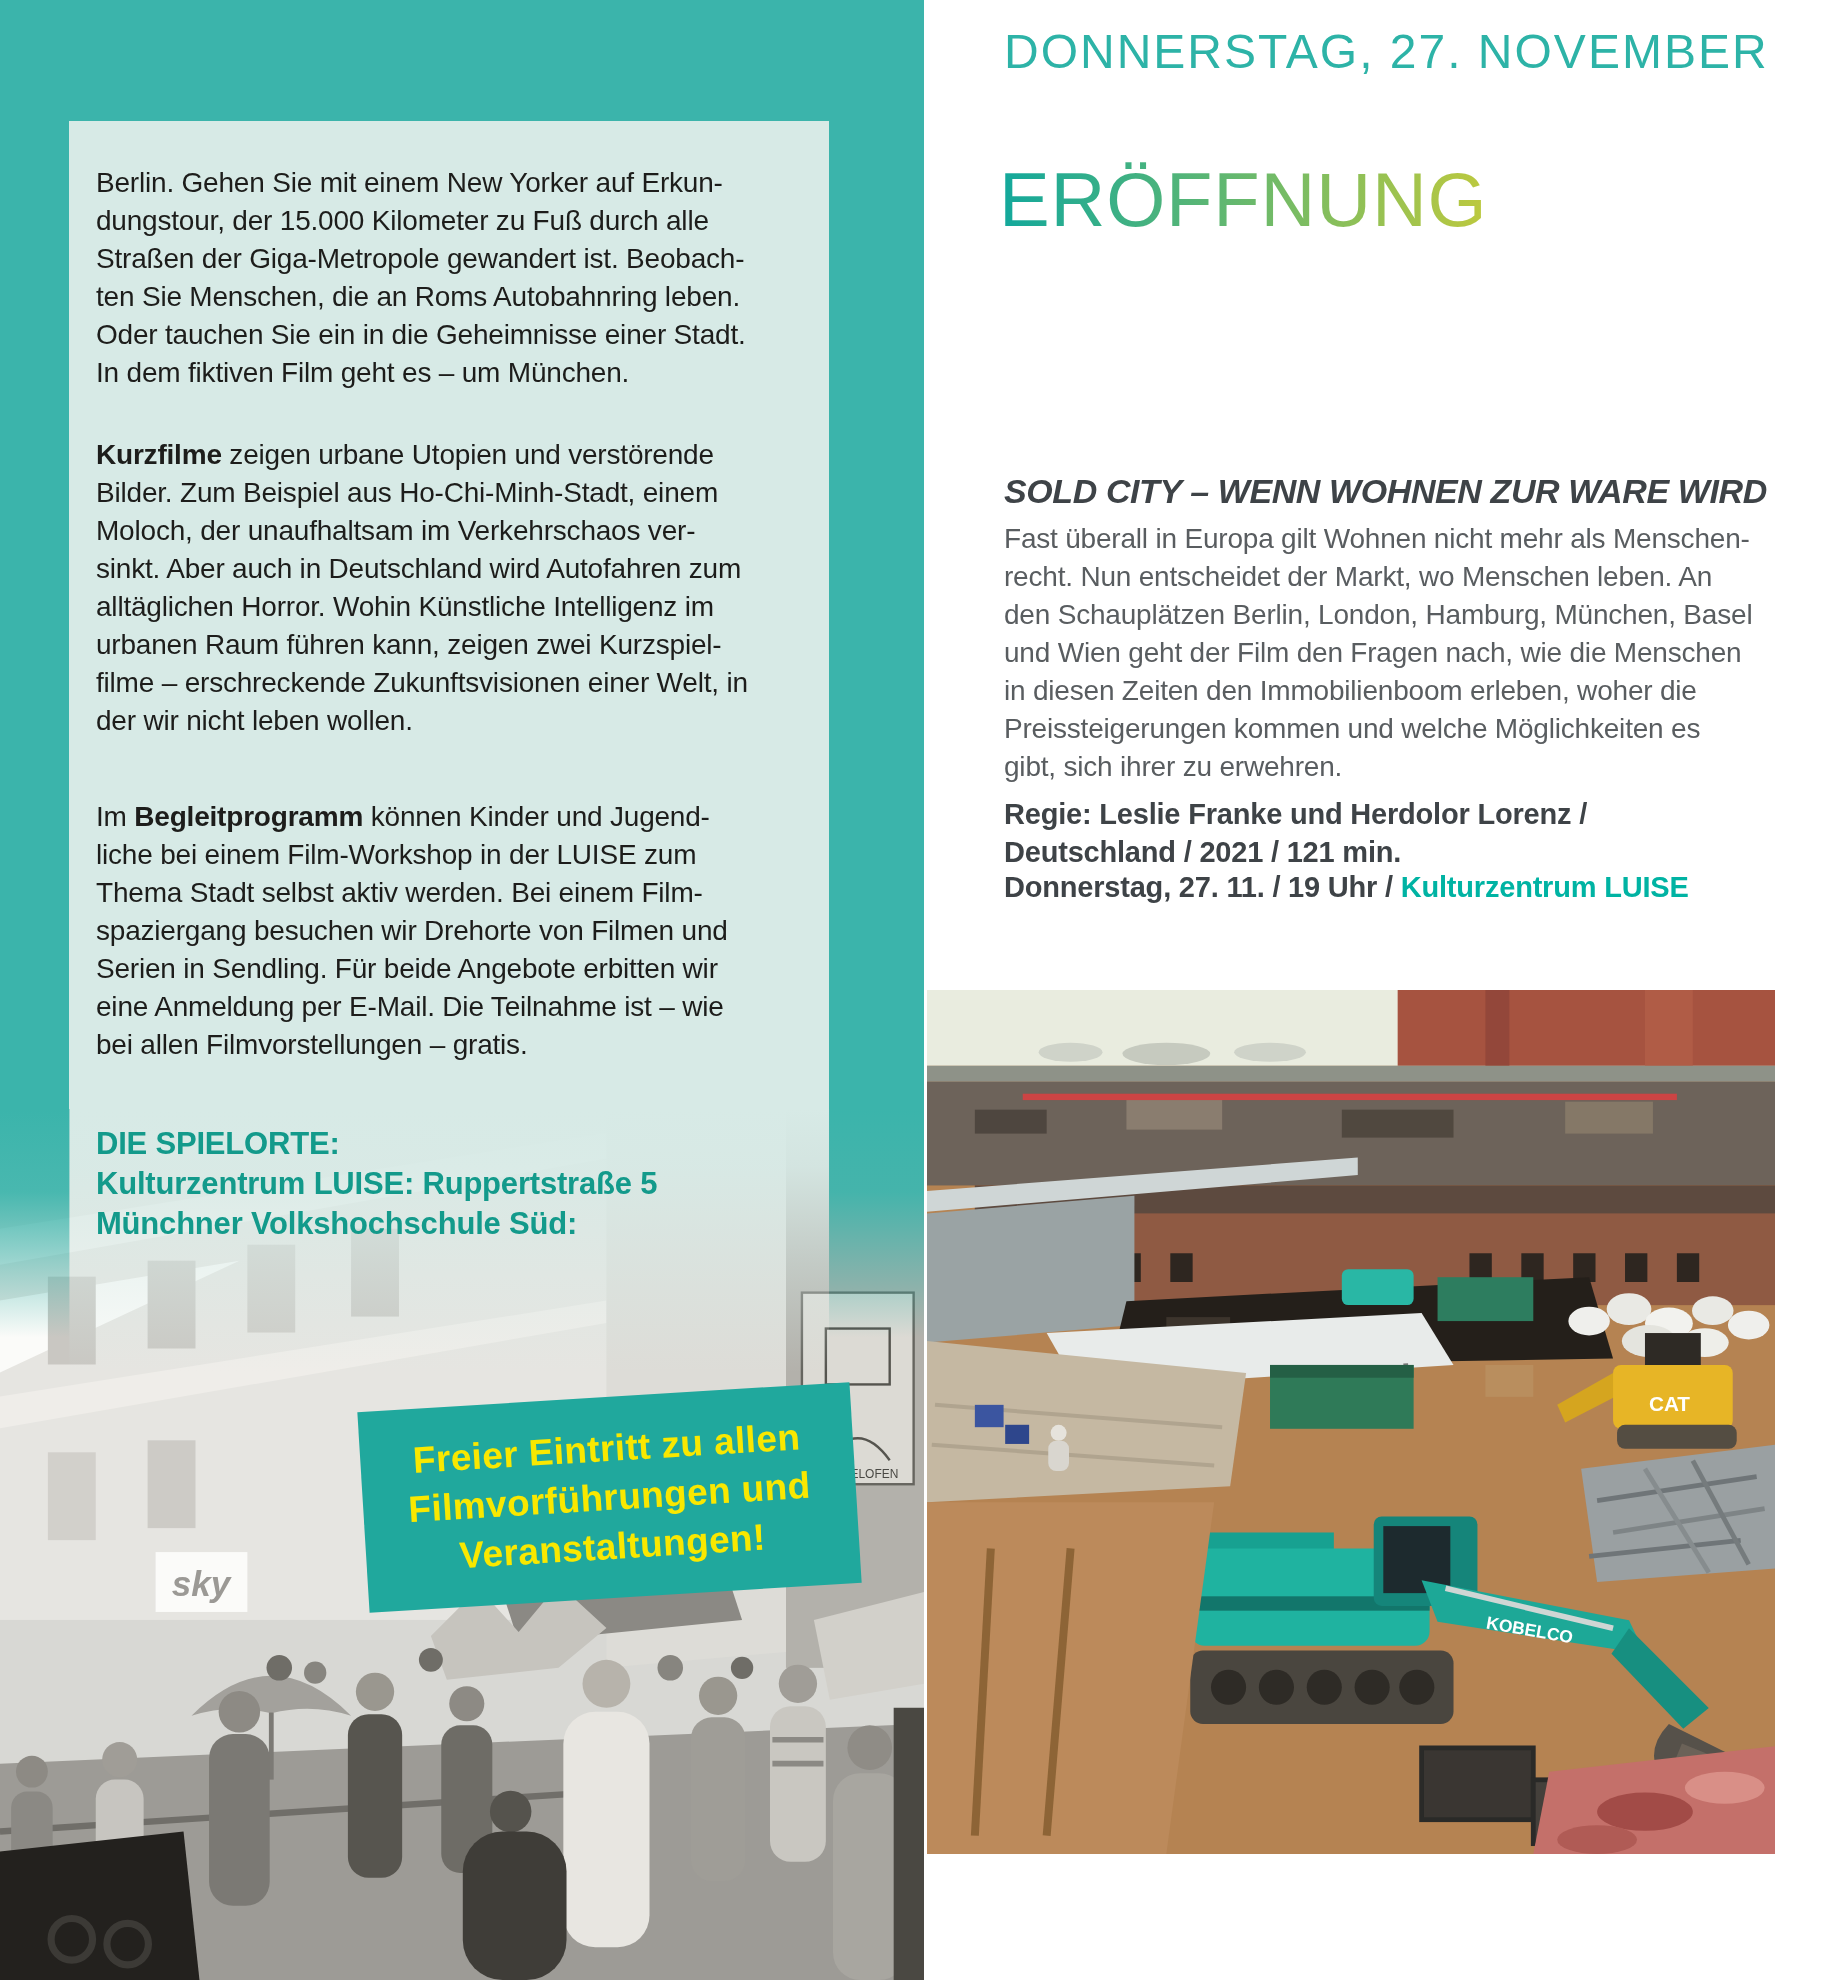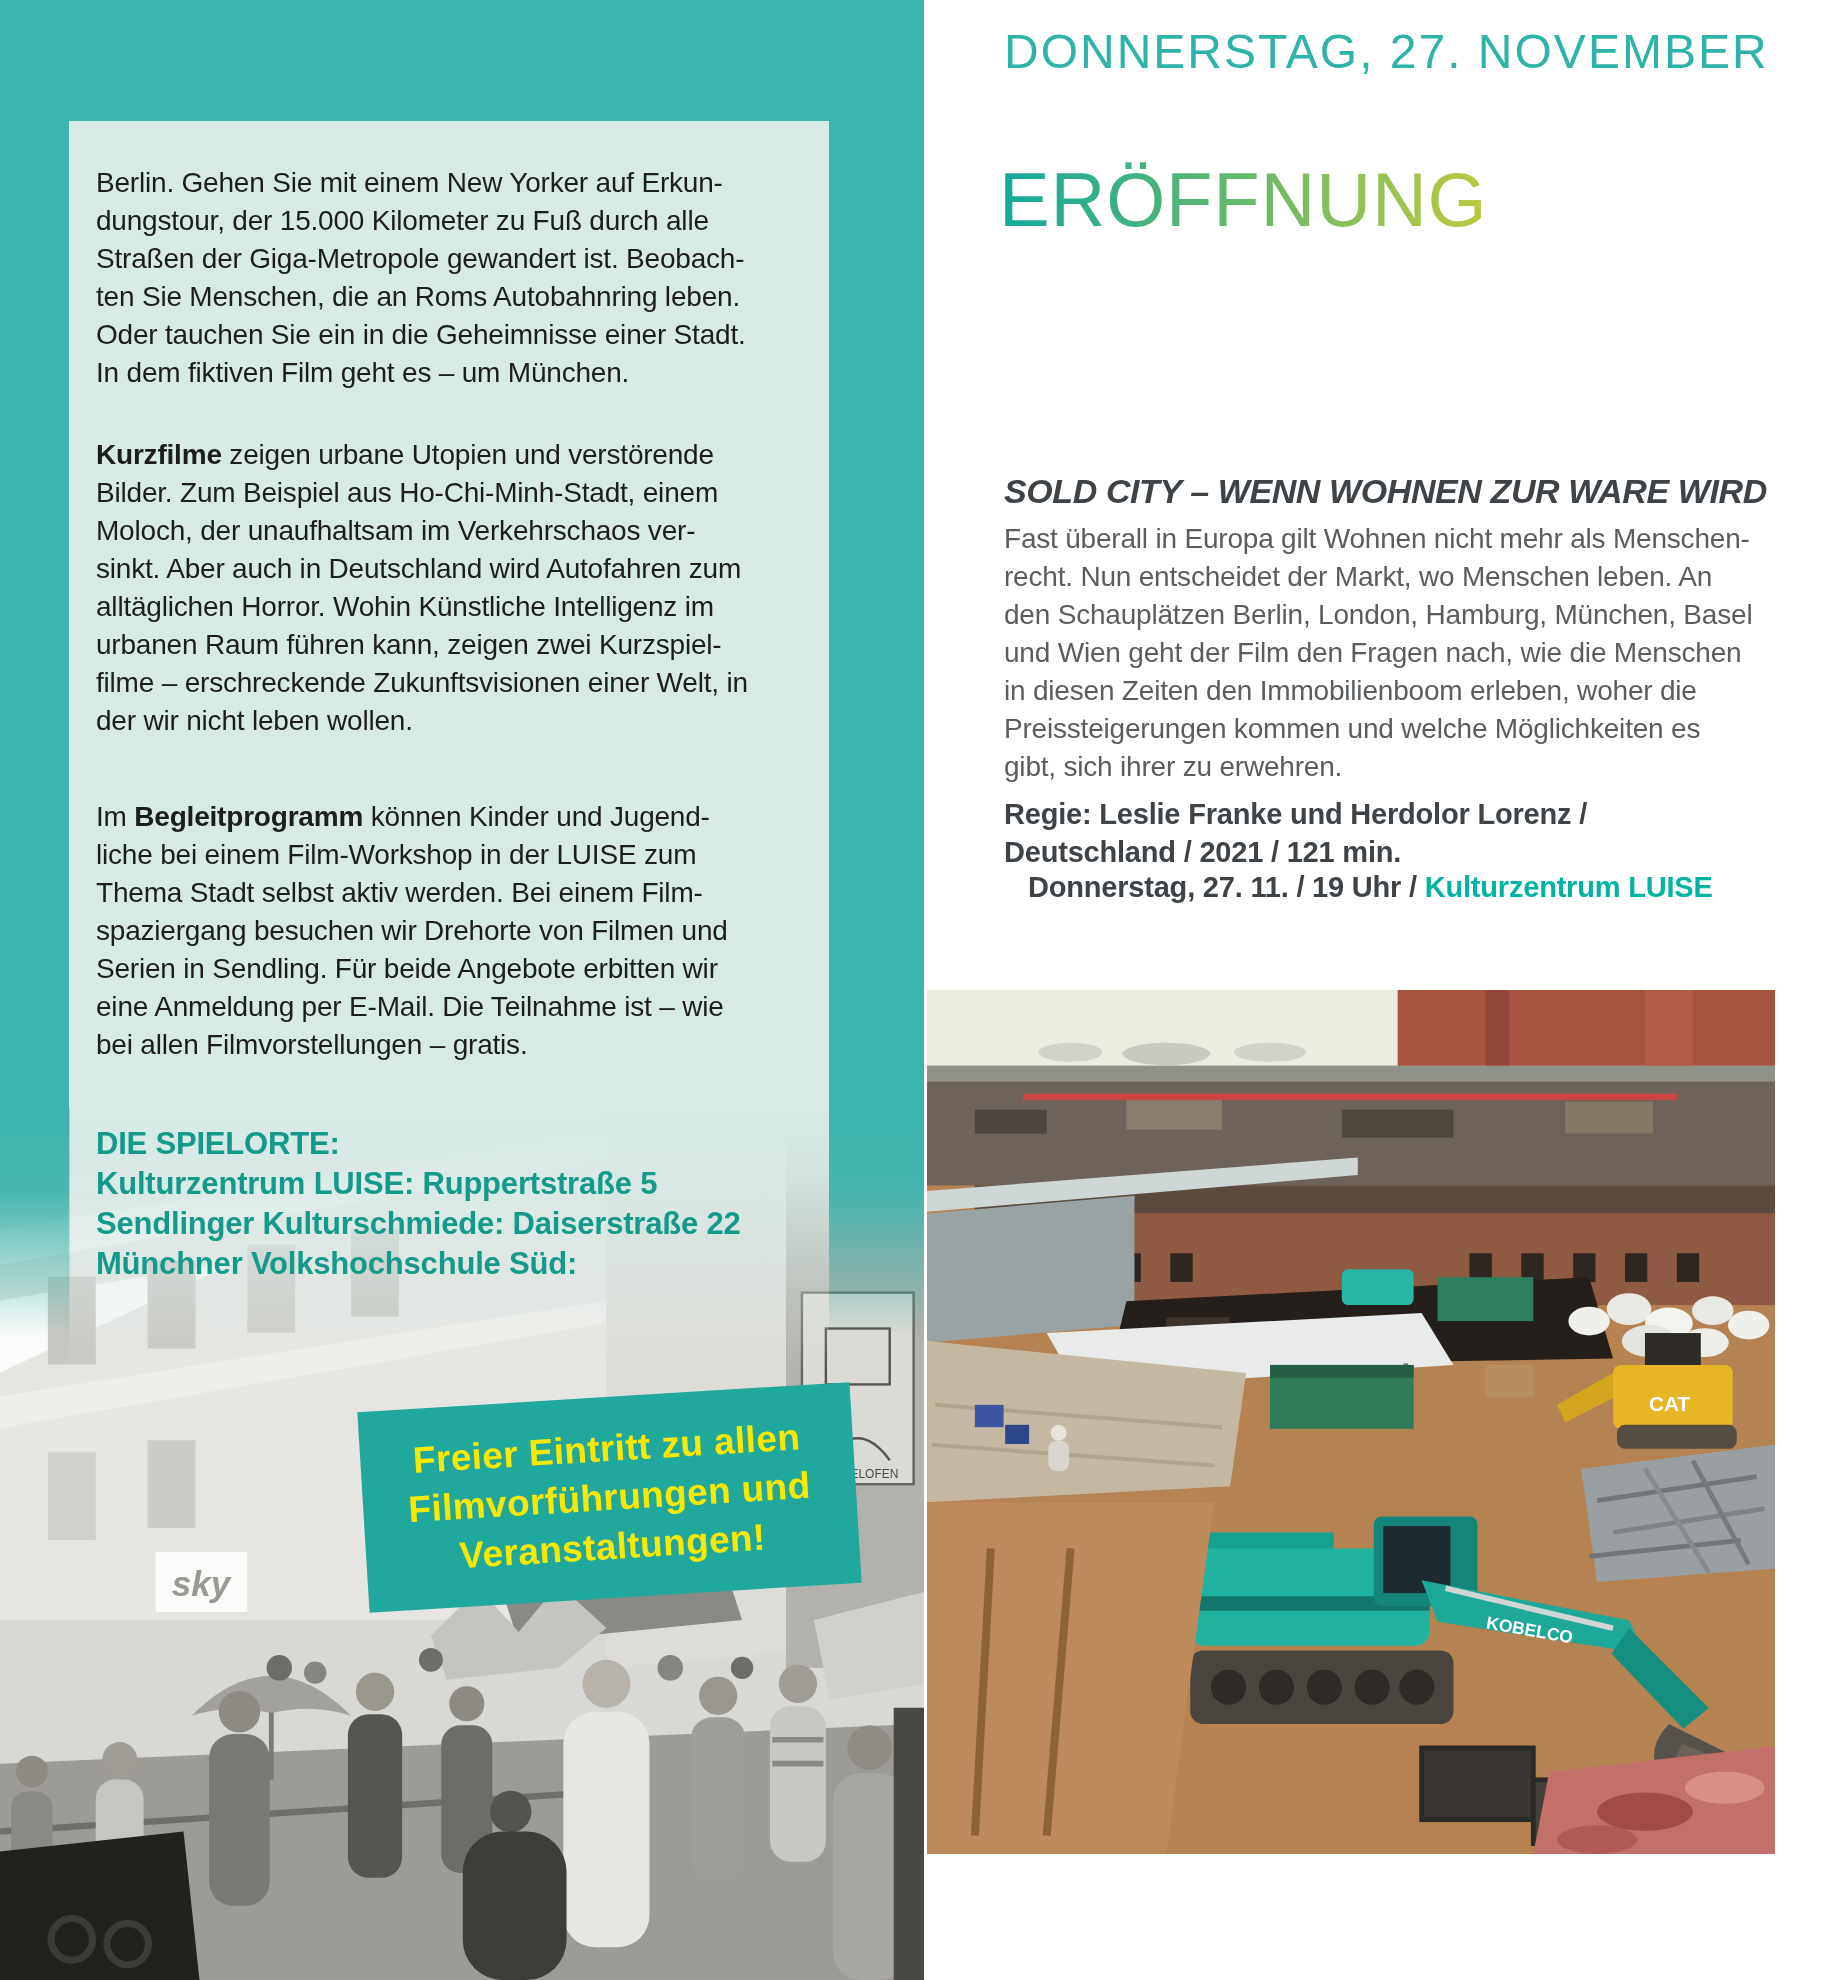"Donnerstag, 27. 11. / 19" .screening { margin-left: 24px -> none }
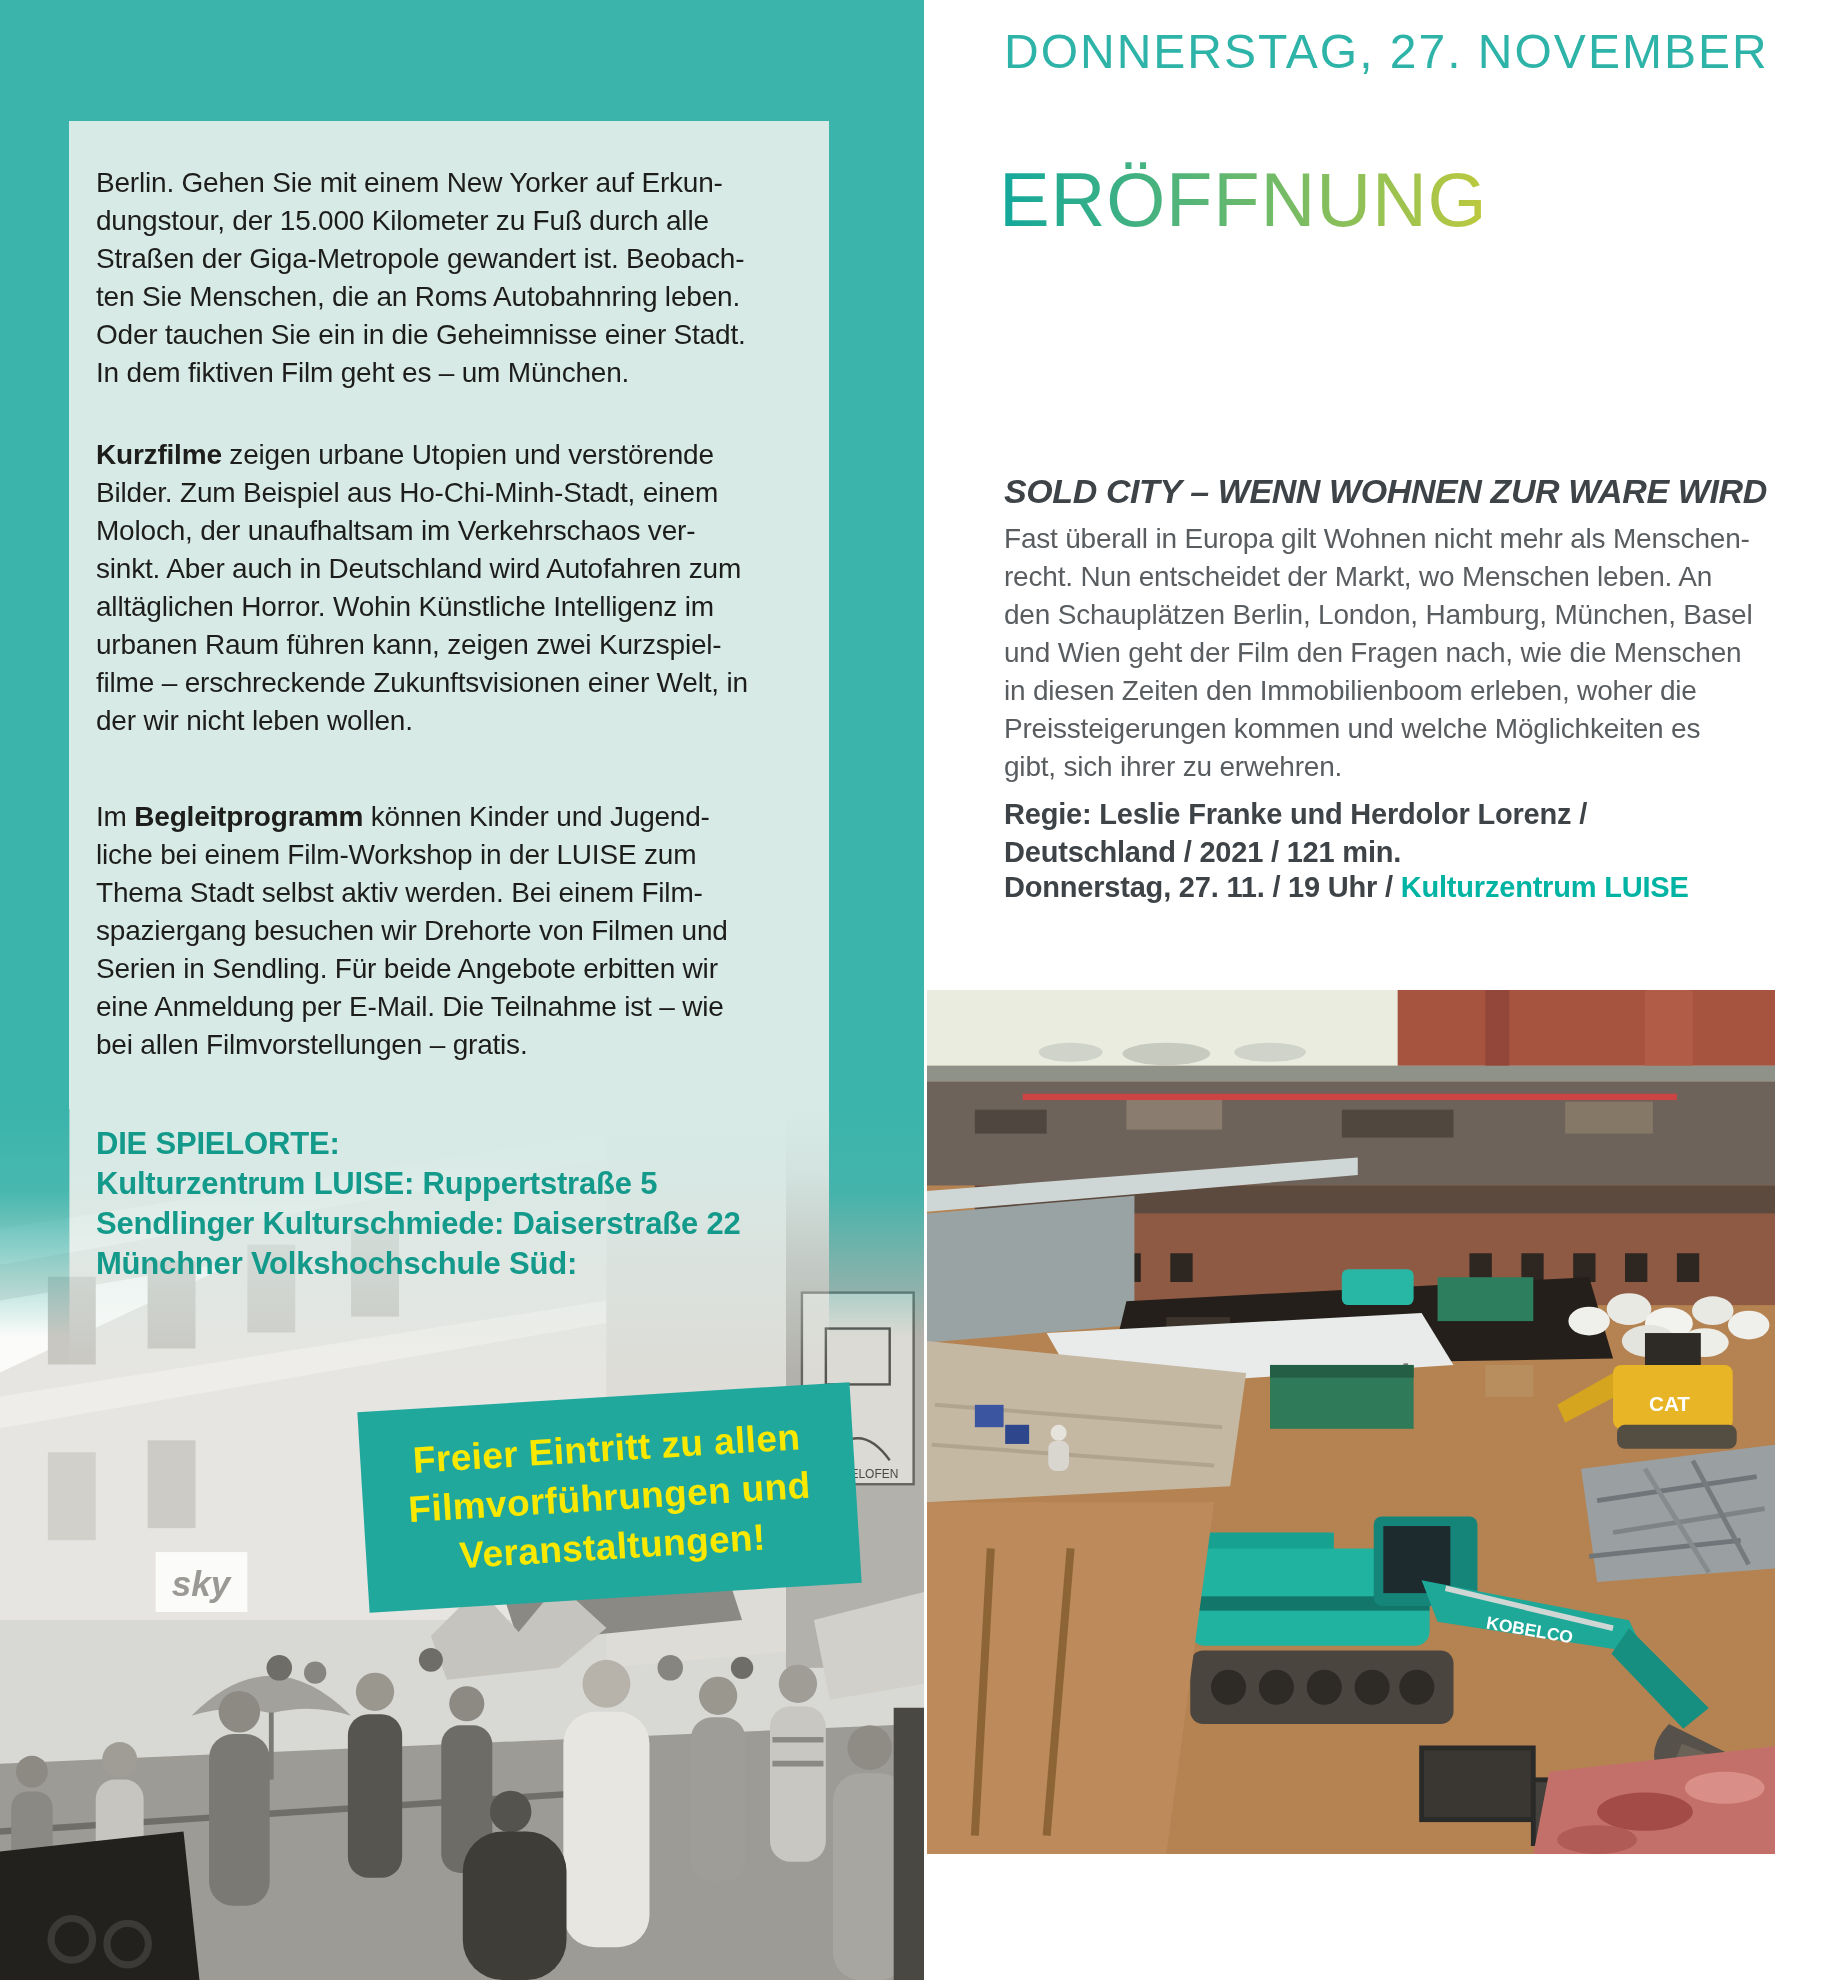"Sendlinger Kulturschmiede: Daiserstraße" div { html: <div>Sendlinger Kulturschmiede: Daiserstraße 22</div> -> none }
